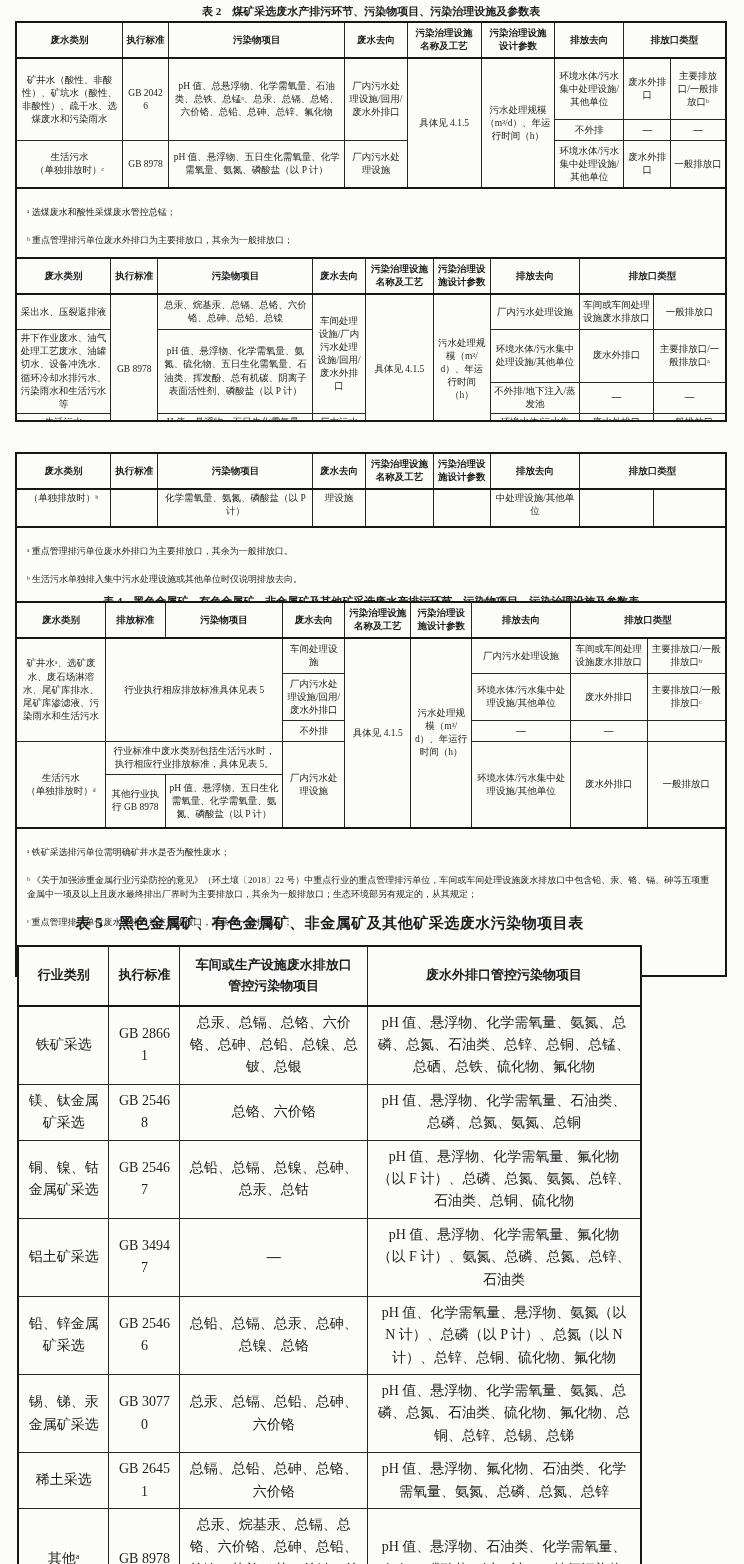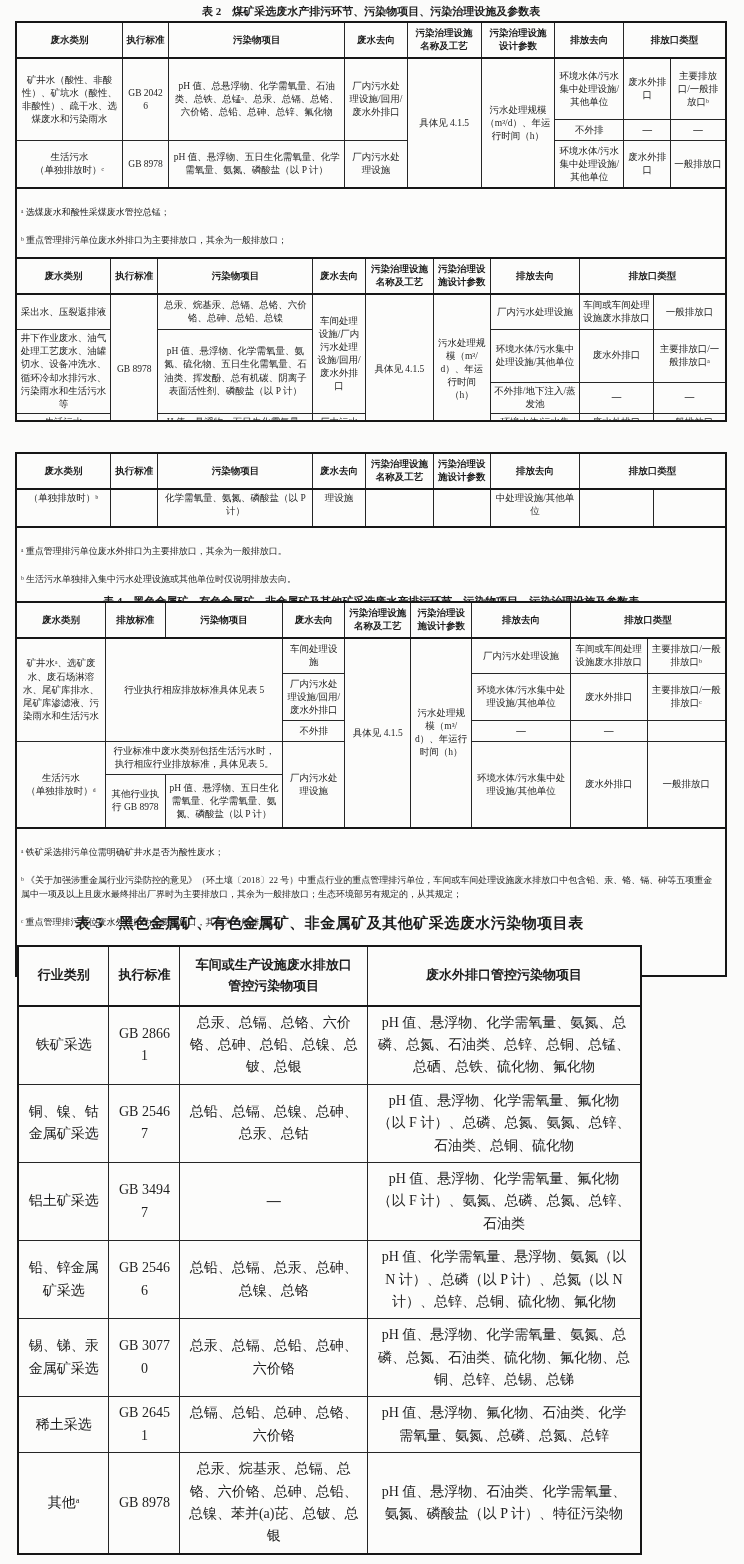"ᵃ 选煤废水和酸性采煤废水管控总锰；" .fnrow td { padding: 3px 4px -> 3px 10px }
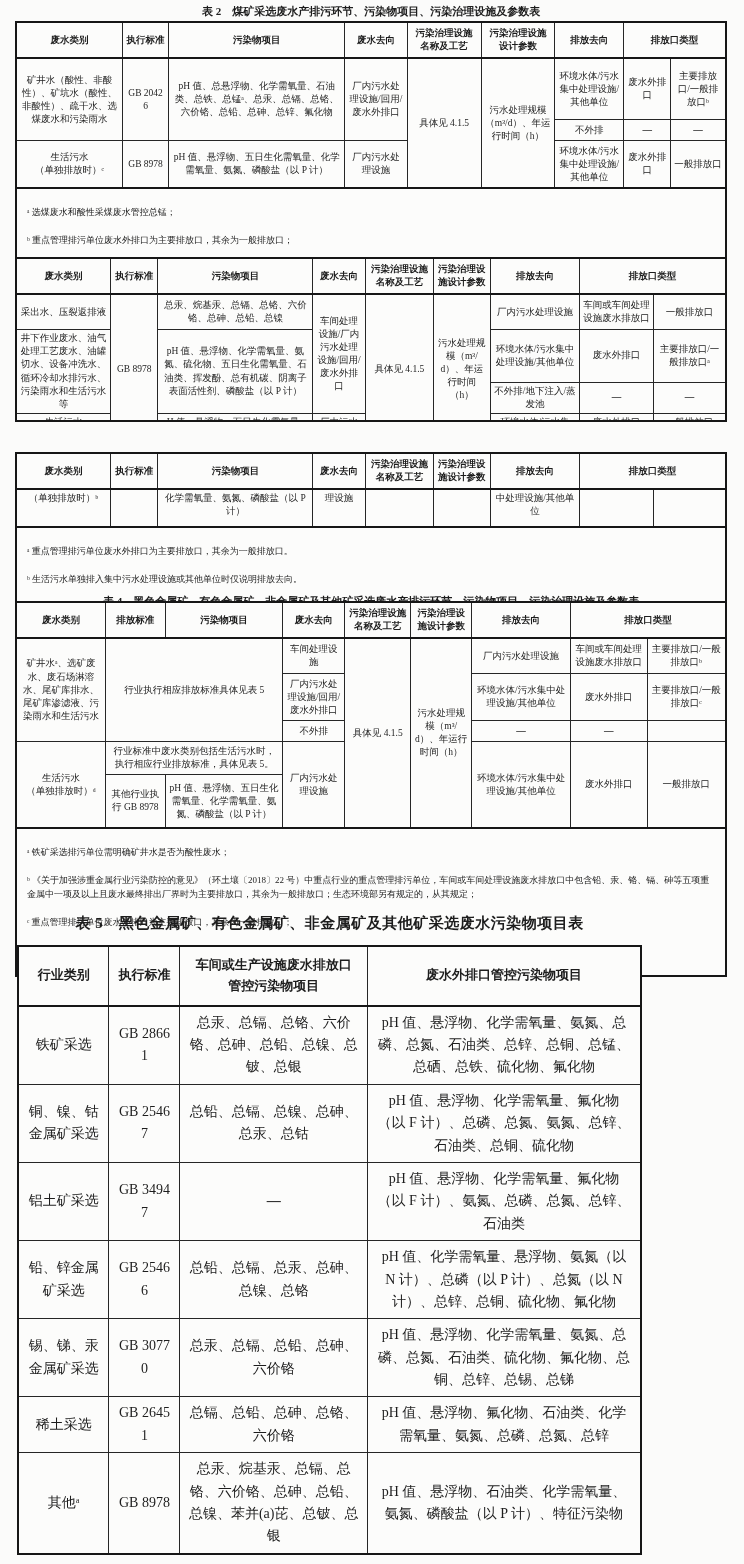"镁、钛金属矿采选" tr { html: none -> <tr> <td>镁、钛金属矿采选</td> <td>GB 25468</td> <td>总铬、六价铬</td> <td>pH 值、悬浮物、化学需氧量、石油类、总磷、总氮、氨氮、总铜</td> </tr> }
